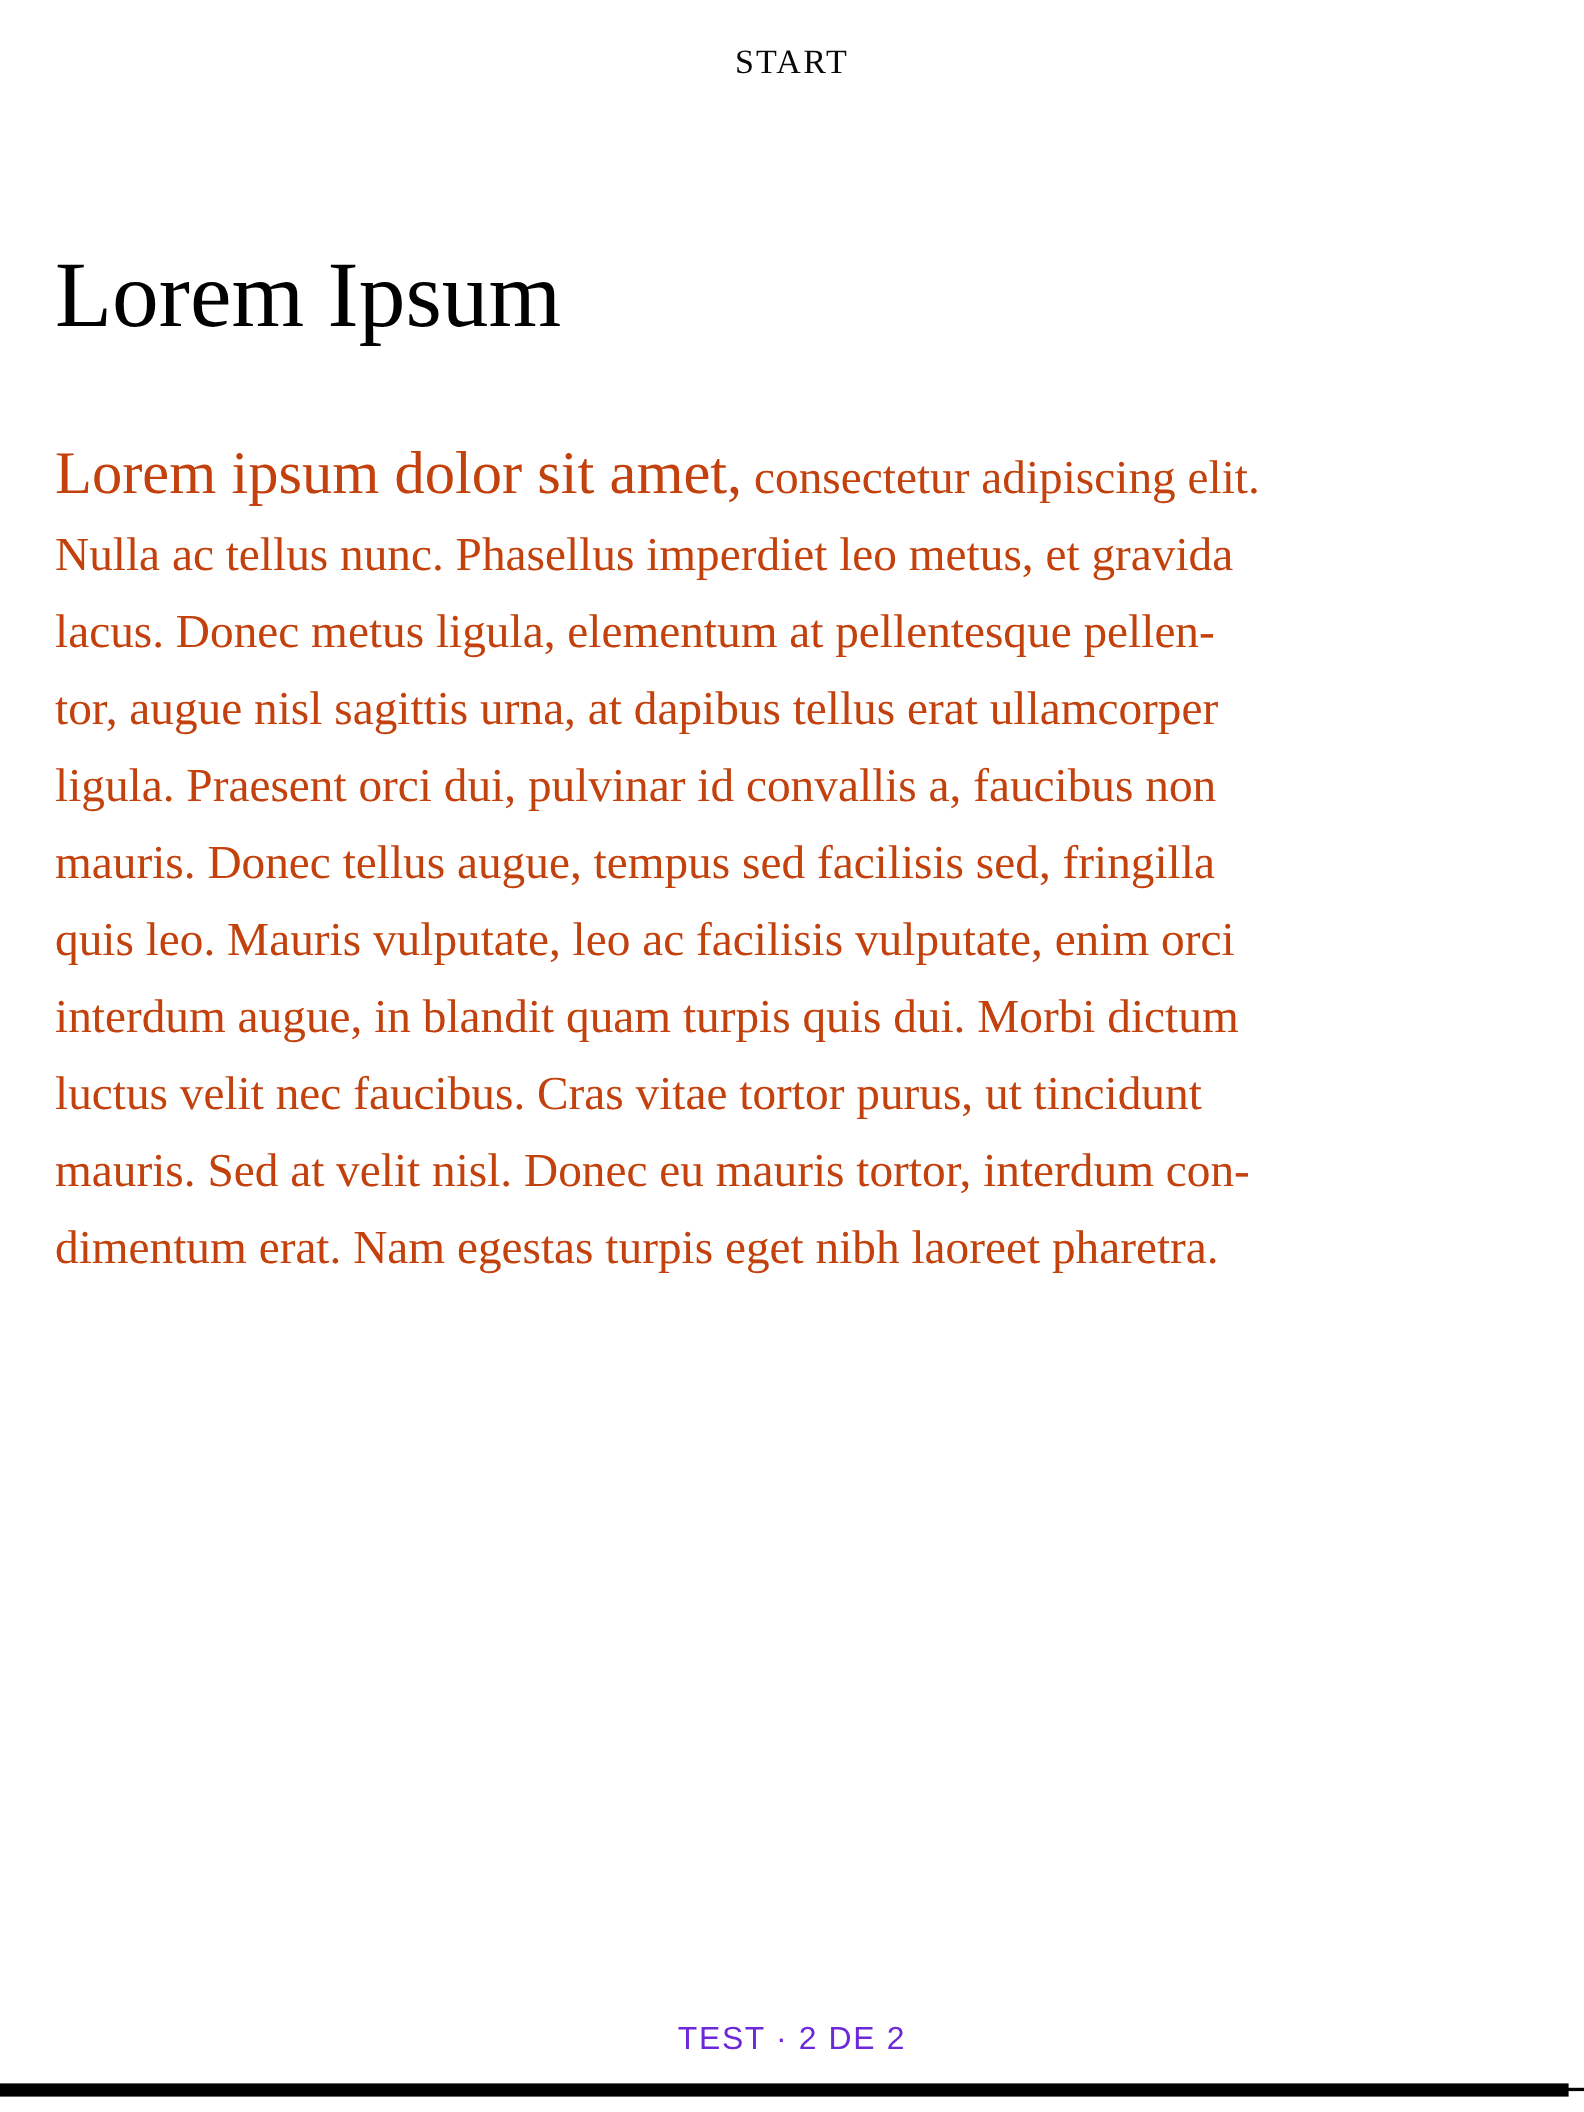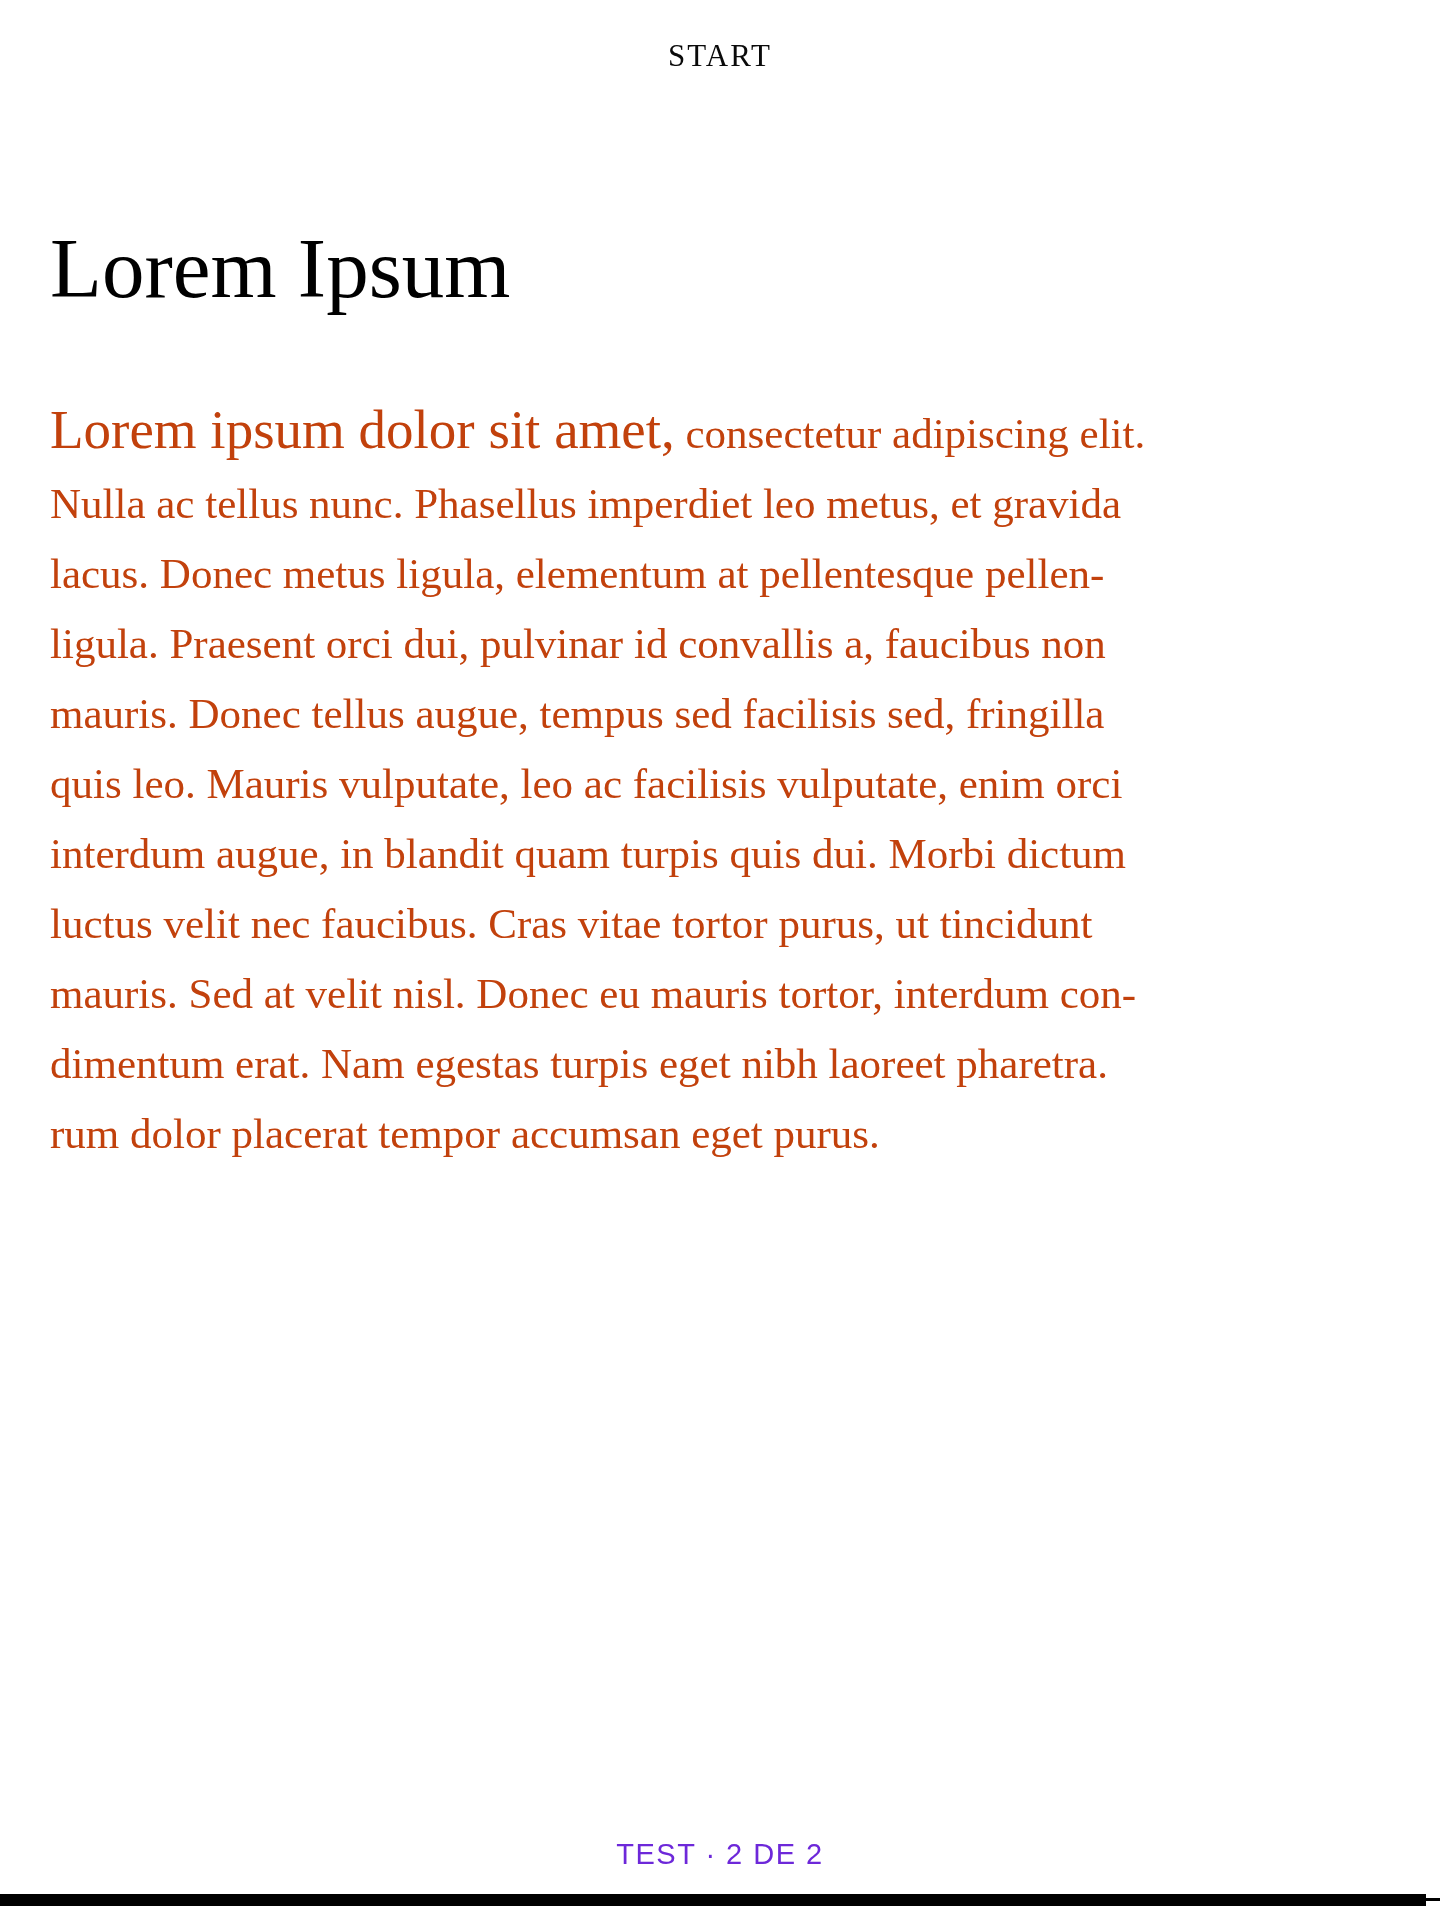"tor, augue nisl sagittis urna," div.body-line { html: none -> <div>tor, augue nisl sagittis urna, at dapibus tellus erat ullamcorper</div> }
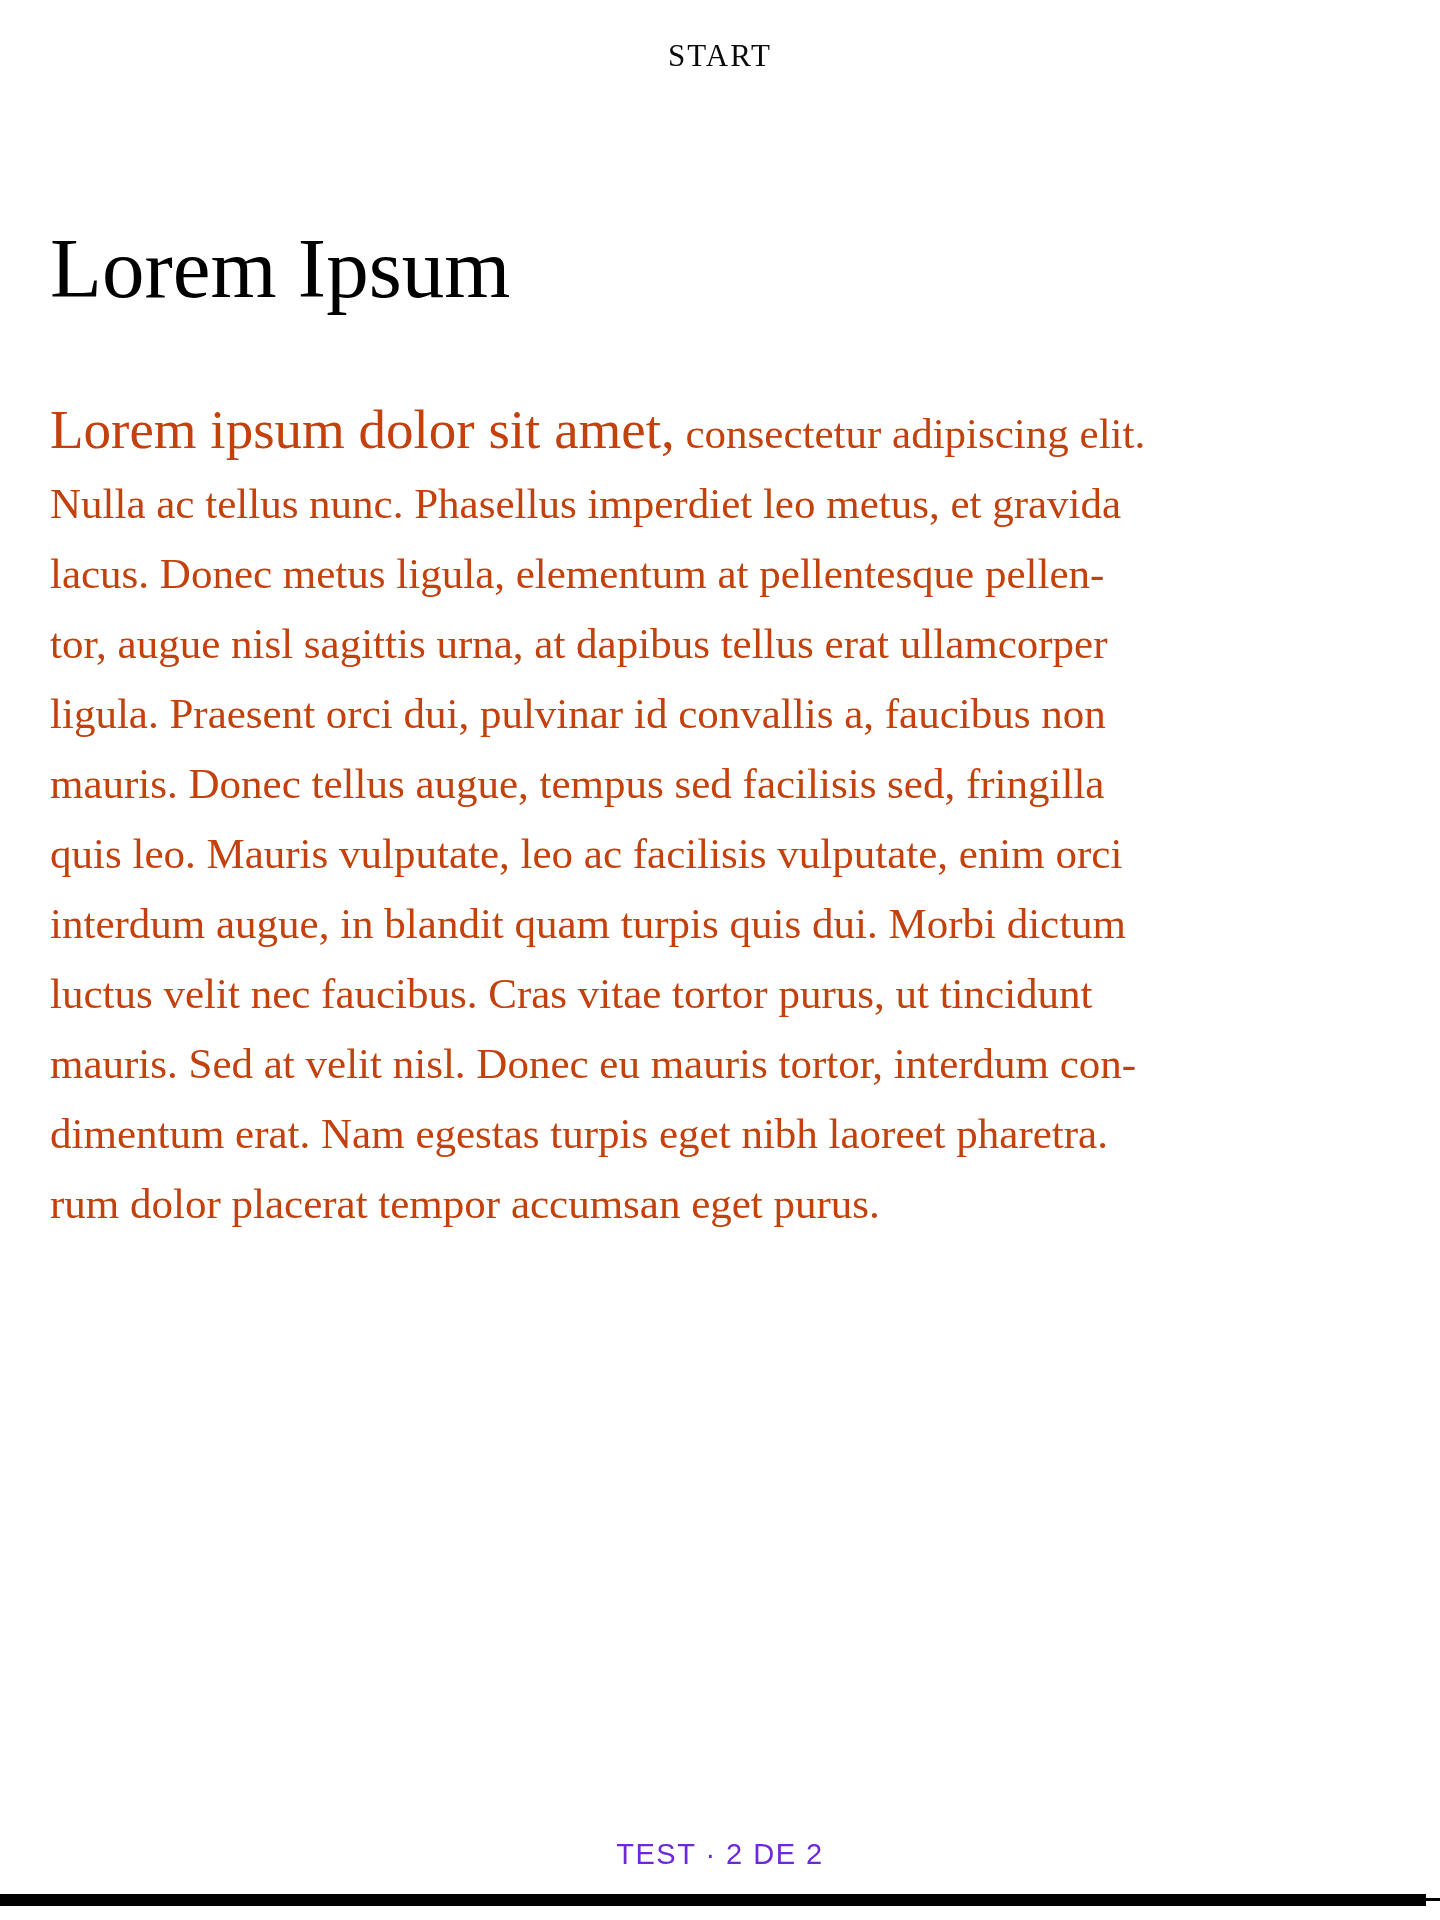"rum dolor placerat tempor accumsan" div.body-line { html: <div>rum dolor placerat tempor accumsan eget purus.</div> -> none }
